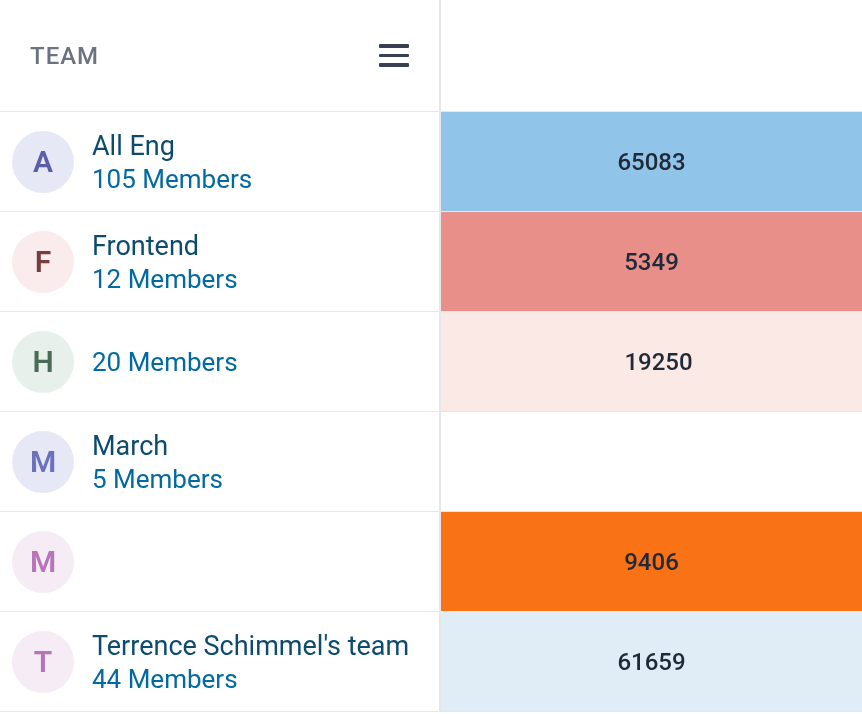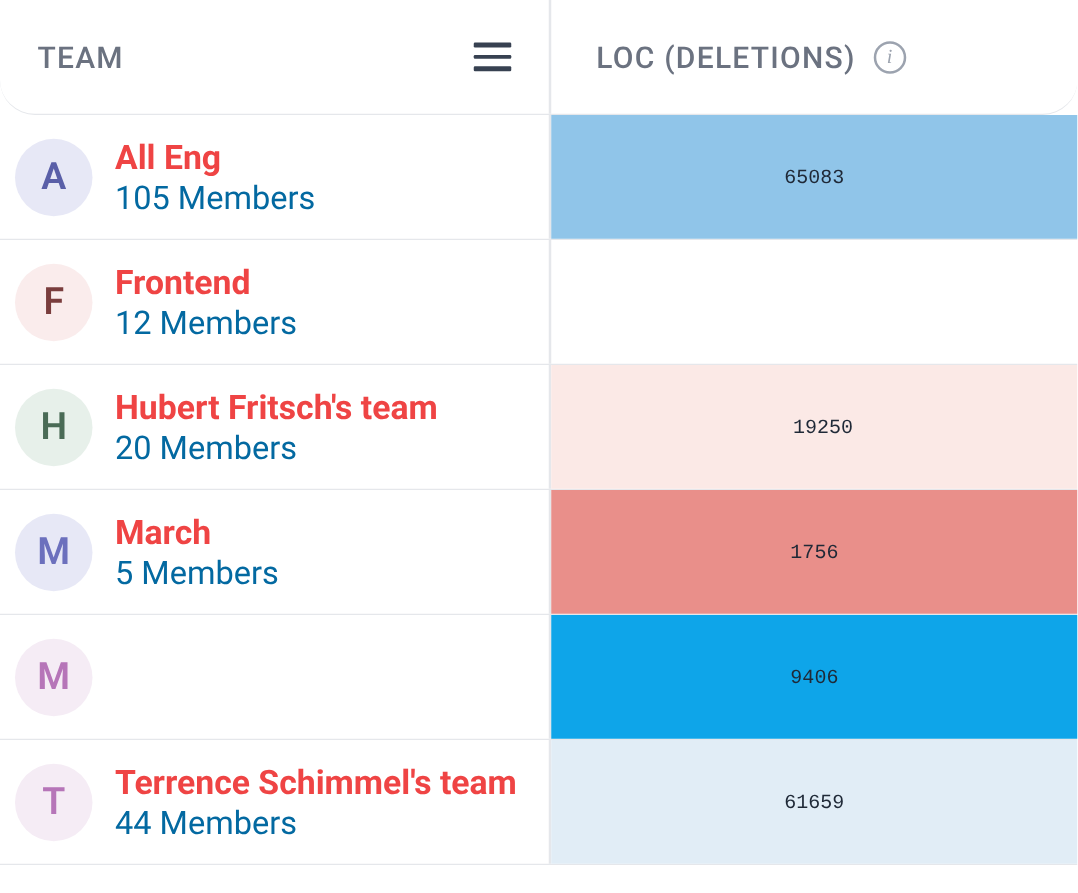"TEAM" .header-row { border-radius: 28px -> none; height: 92px -> 112px }
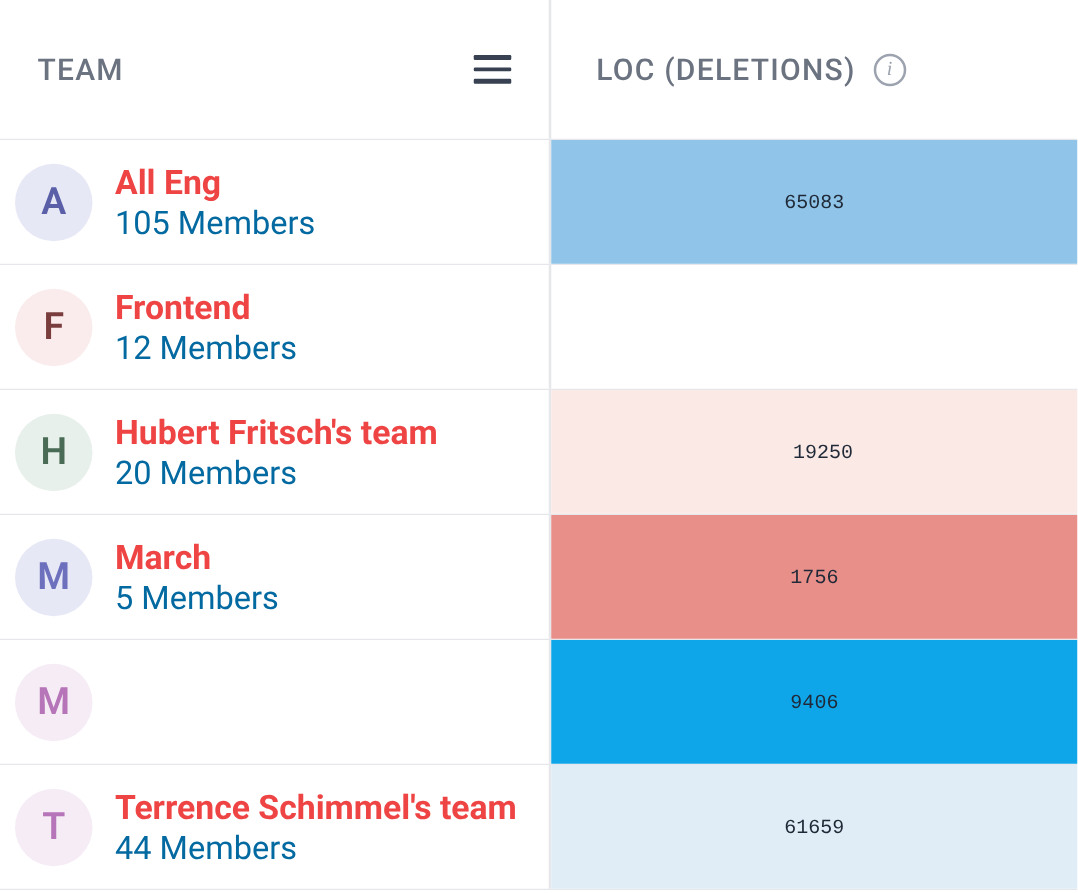"LOC (DELETIONS)" div.header-loc { html: <div> <span>LOC (DELETIONS)</span> <div>i</div> </div> -> none }
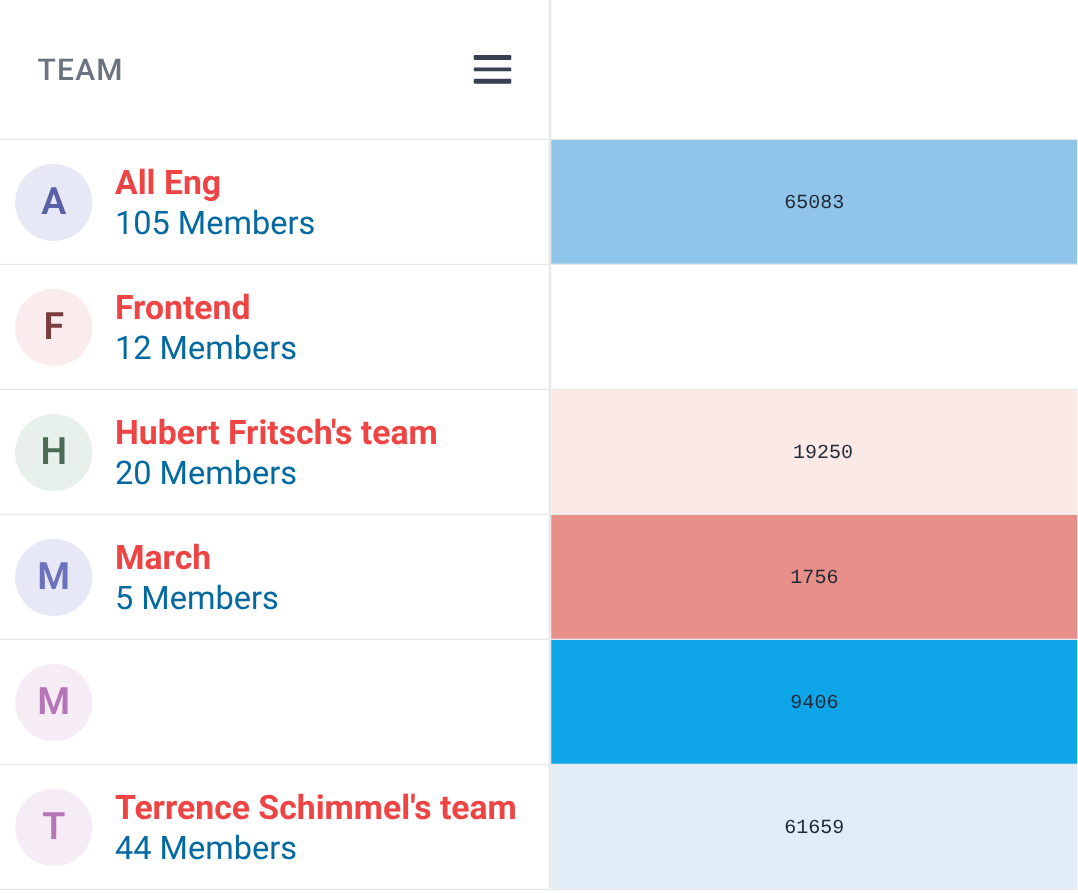"All Eng" .team-name { color: #ef4444 -> #0c4a6e; font-weight: 700 -> 400 }
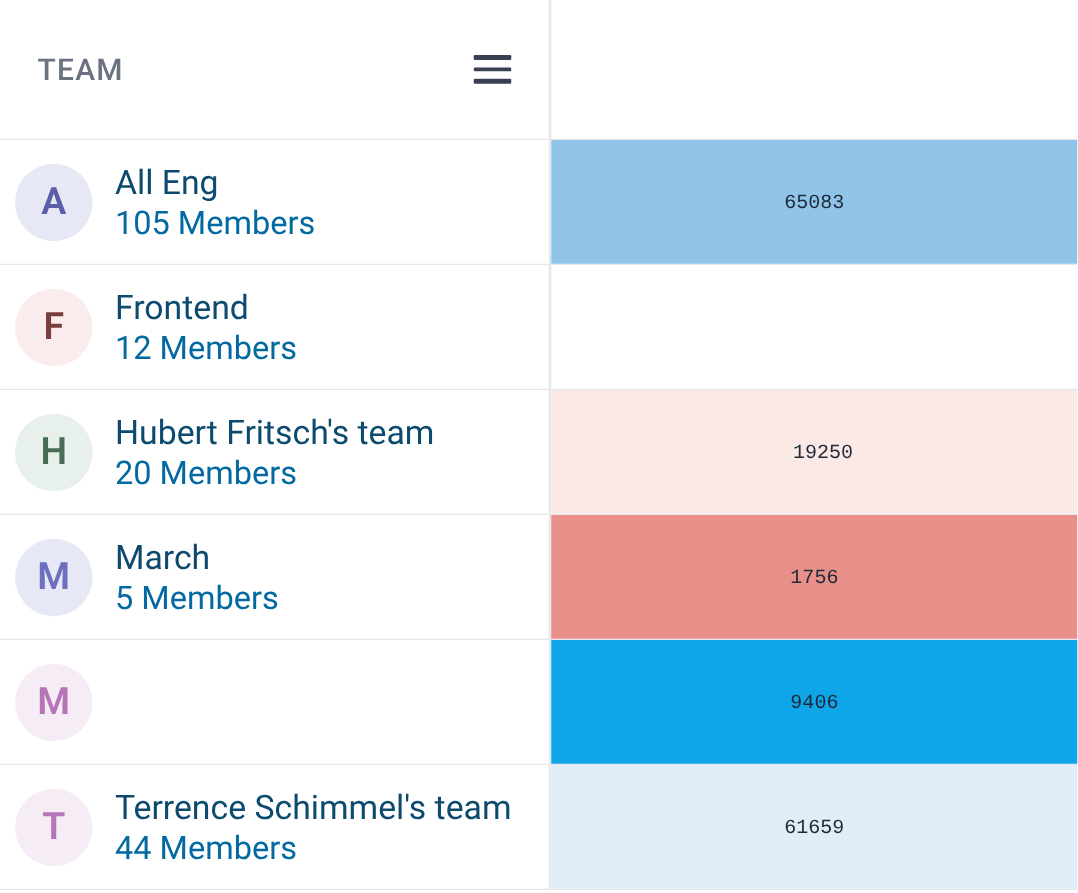"65083" .cell-loc { font-family: Liberation Mono, monospace -> none; font-size: 16px -> 24px }
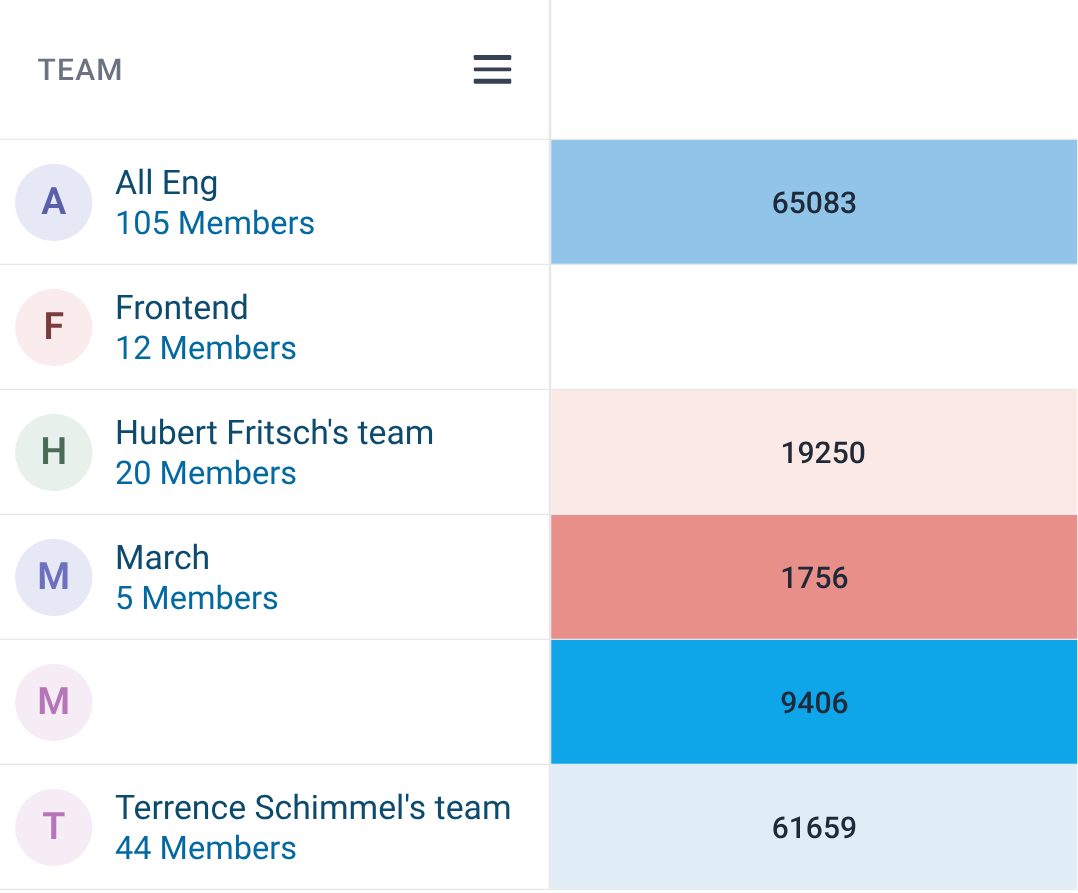"5349" div.cell-loc { html: none -> <div>5349</div> }
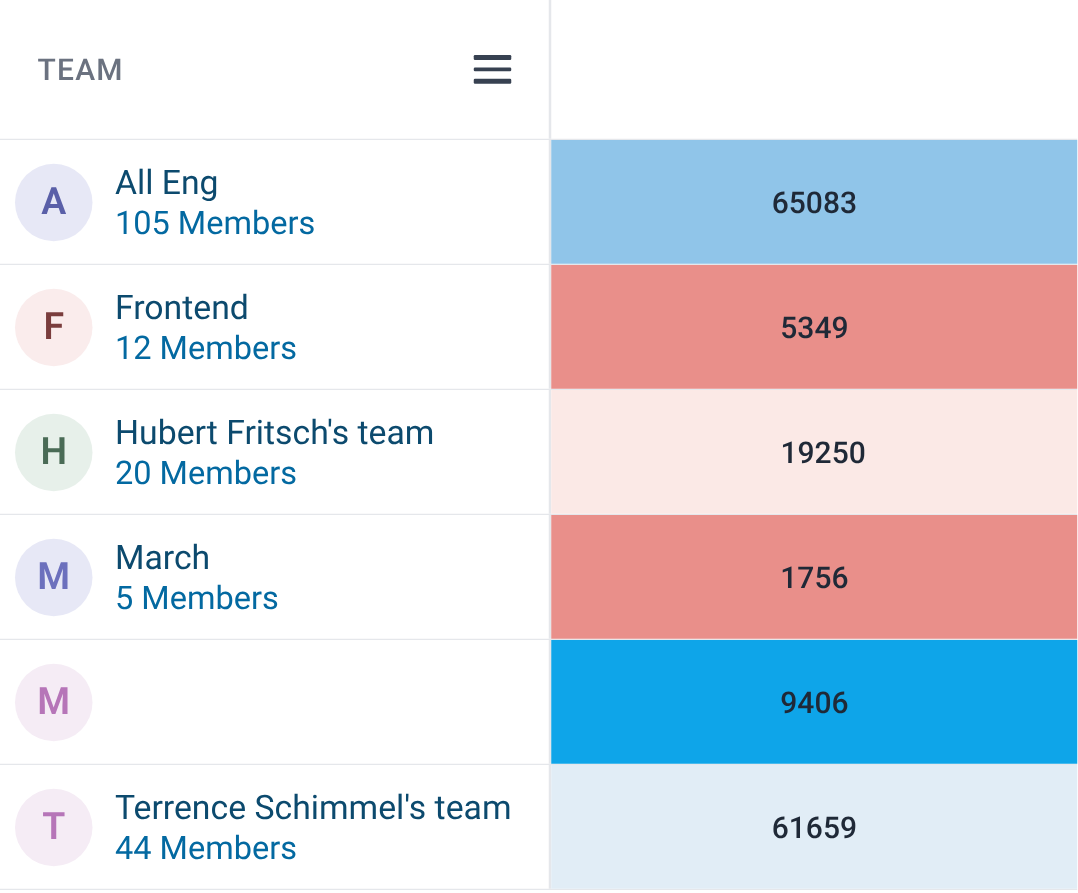"Hubert Fritsch's team" div.team-name { html: <div>Hubert Fritsch's team</div> -> none }
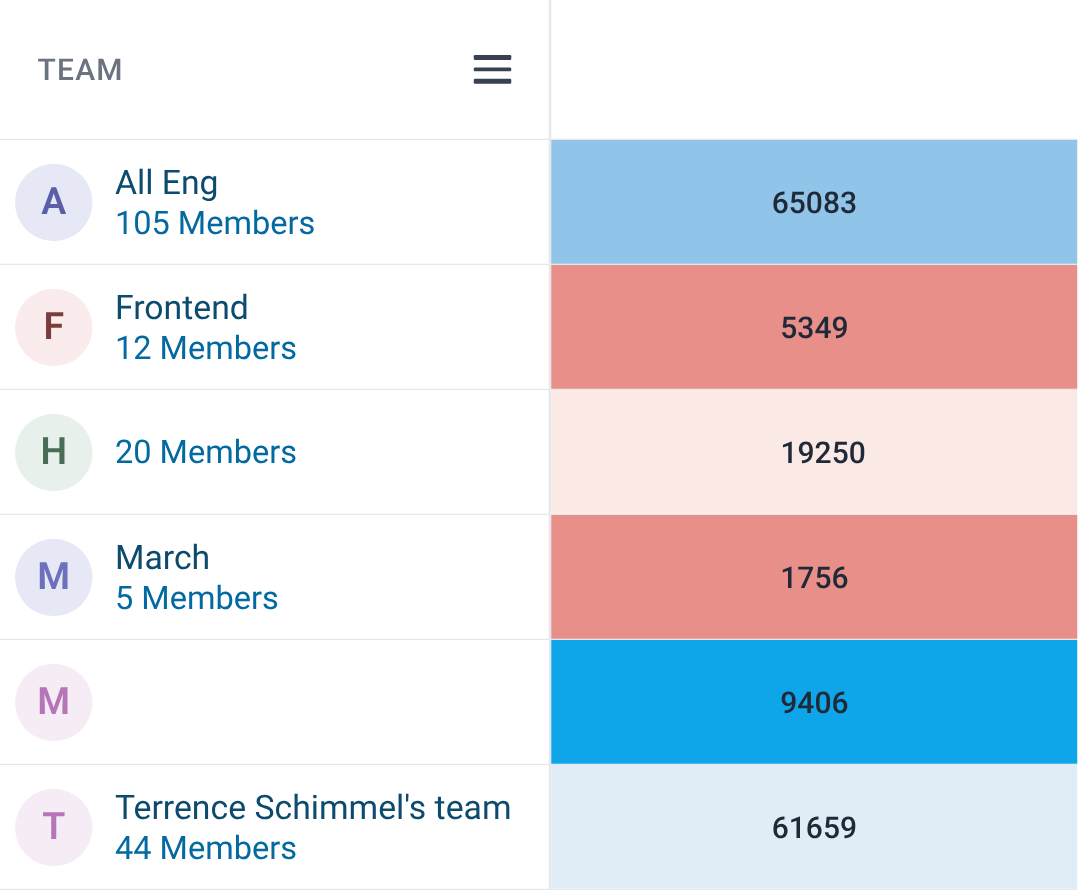"1756" div.cell-loc { html: <div>1756</div> -> none }
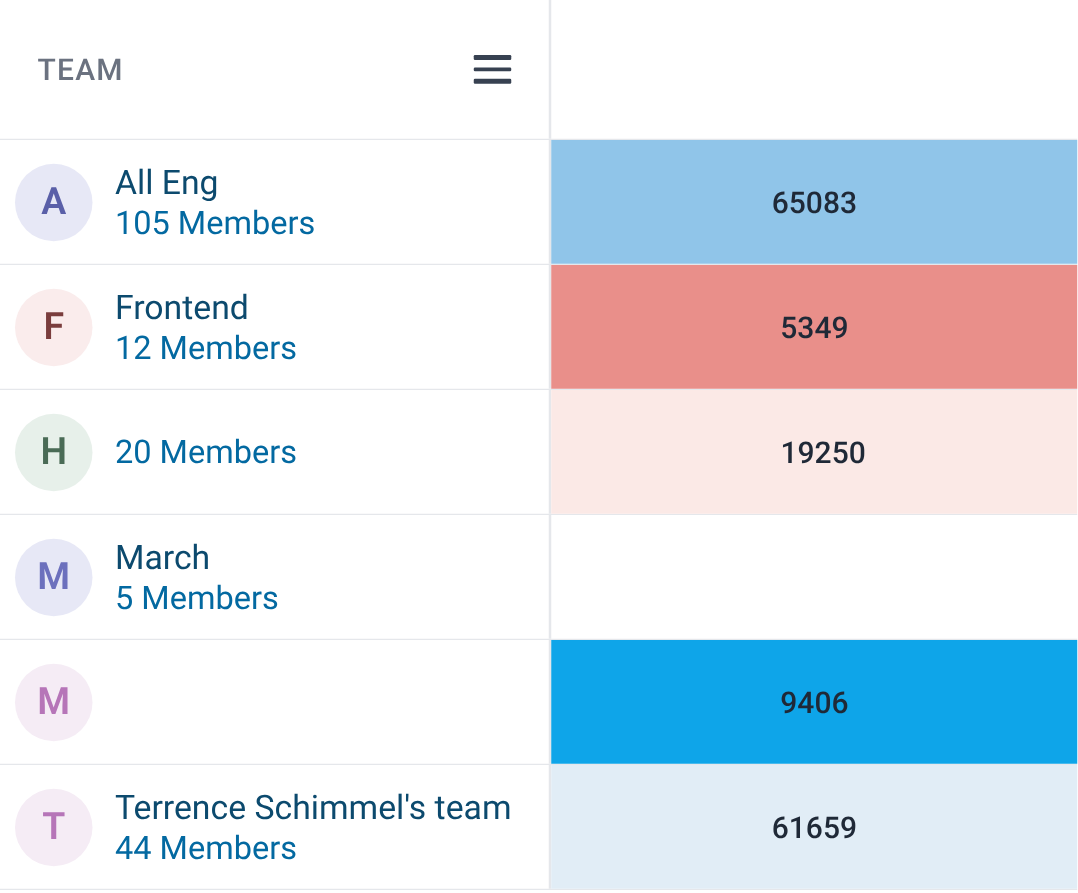"9406" div.cell-loc { background: #0ea5e9 -> #f97316 }
